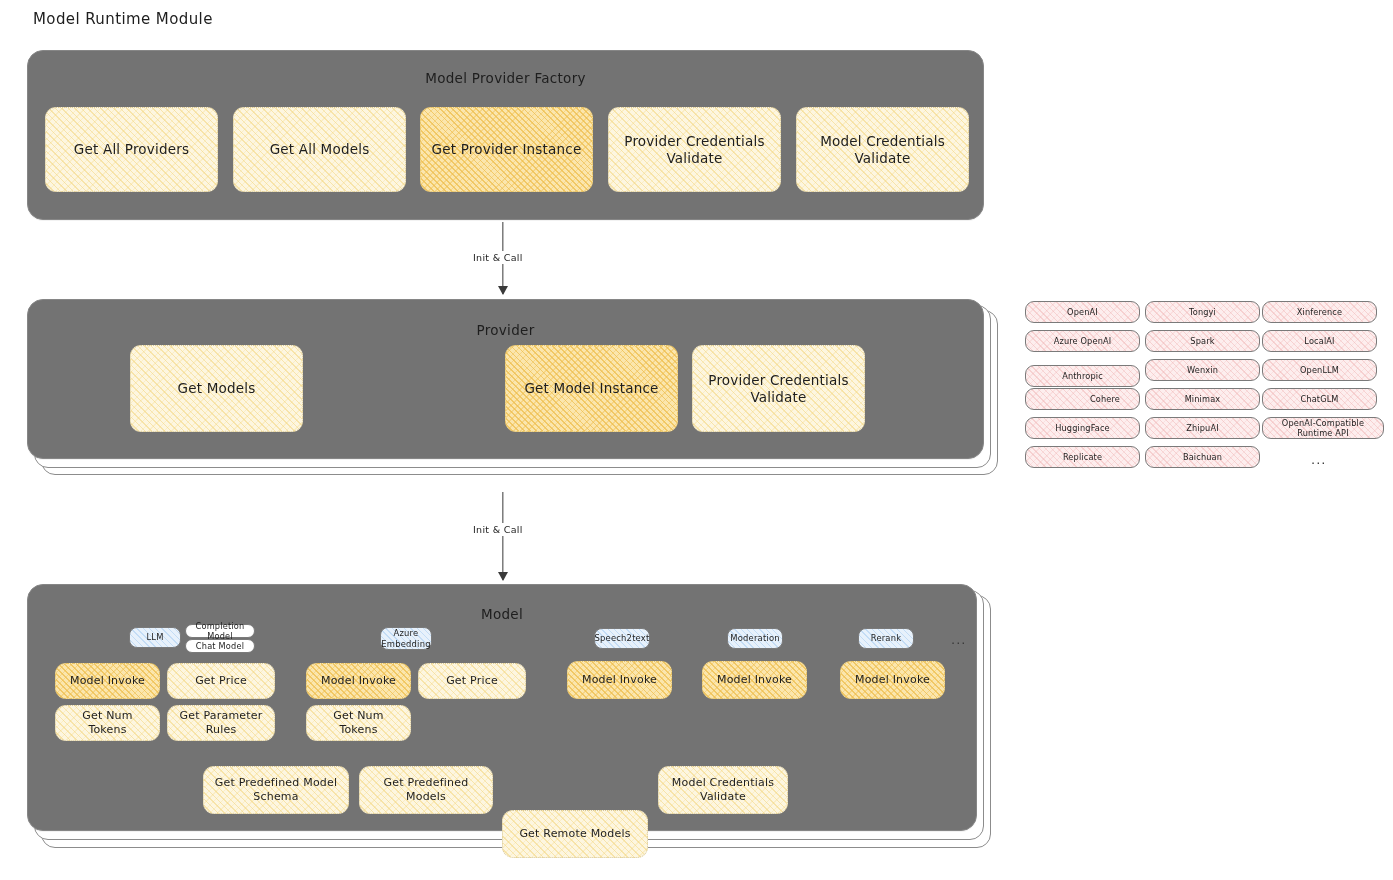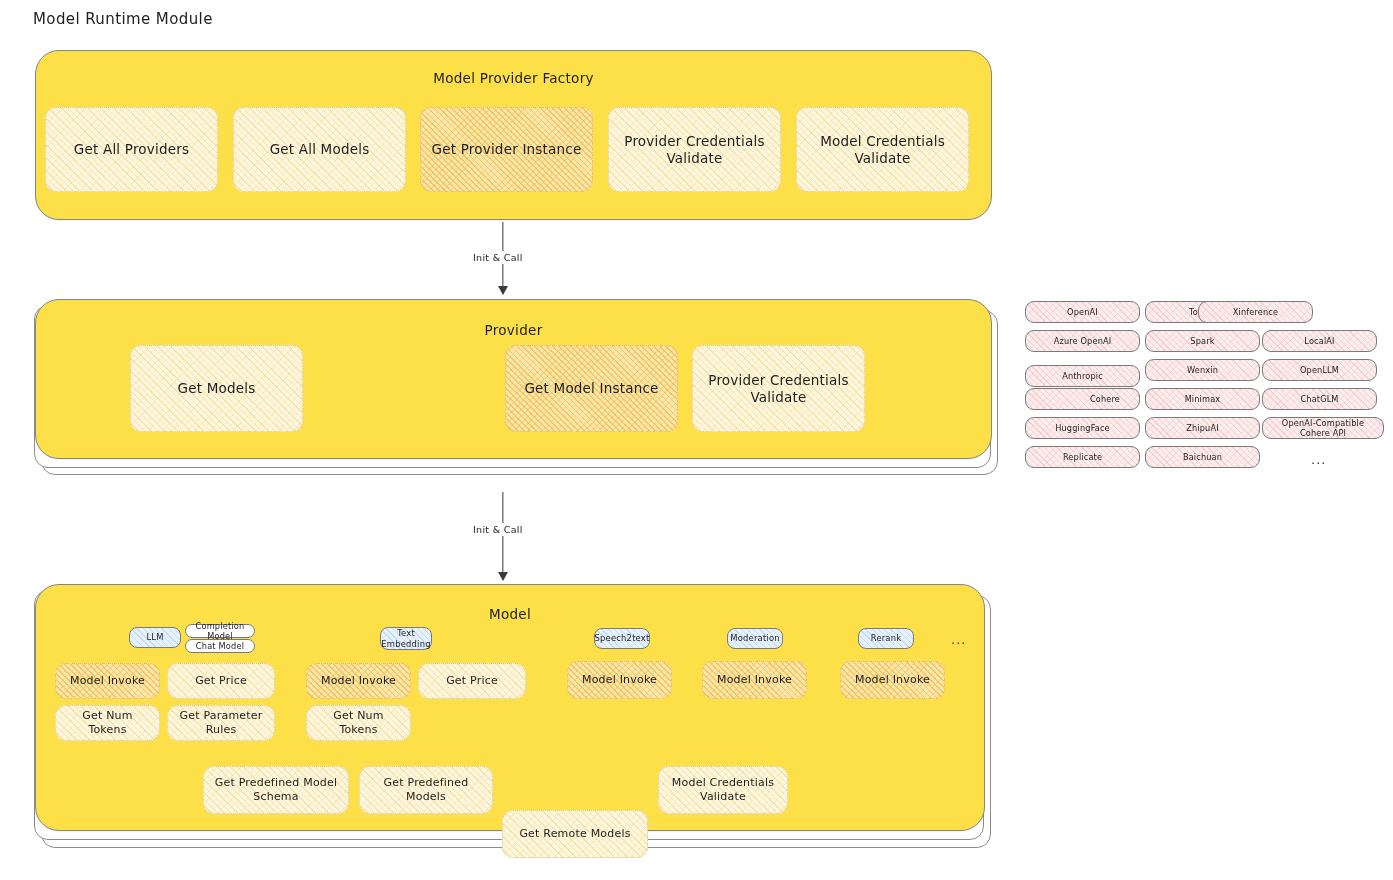"Model Provider Factory" .section { background: #fde047 -> #737373; border-radius: 24px -> 16px; margin-left: 8px -> none }
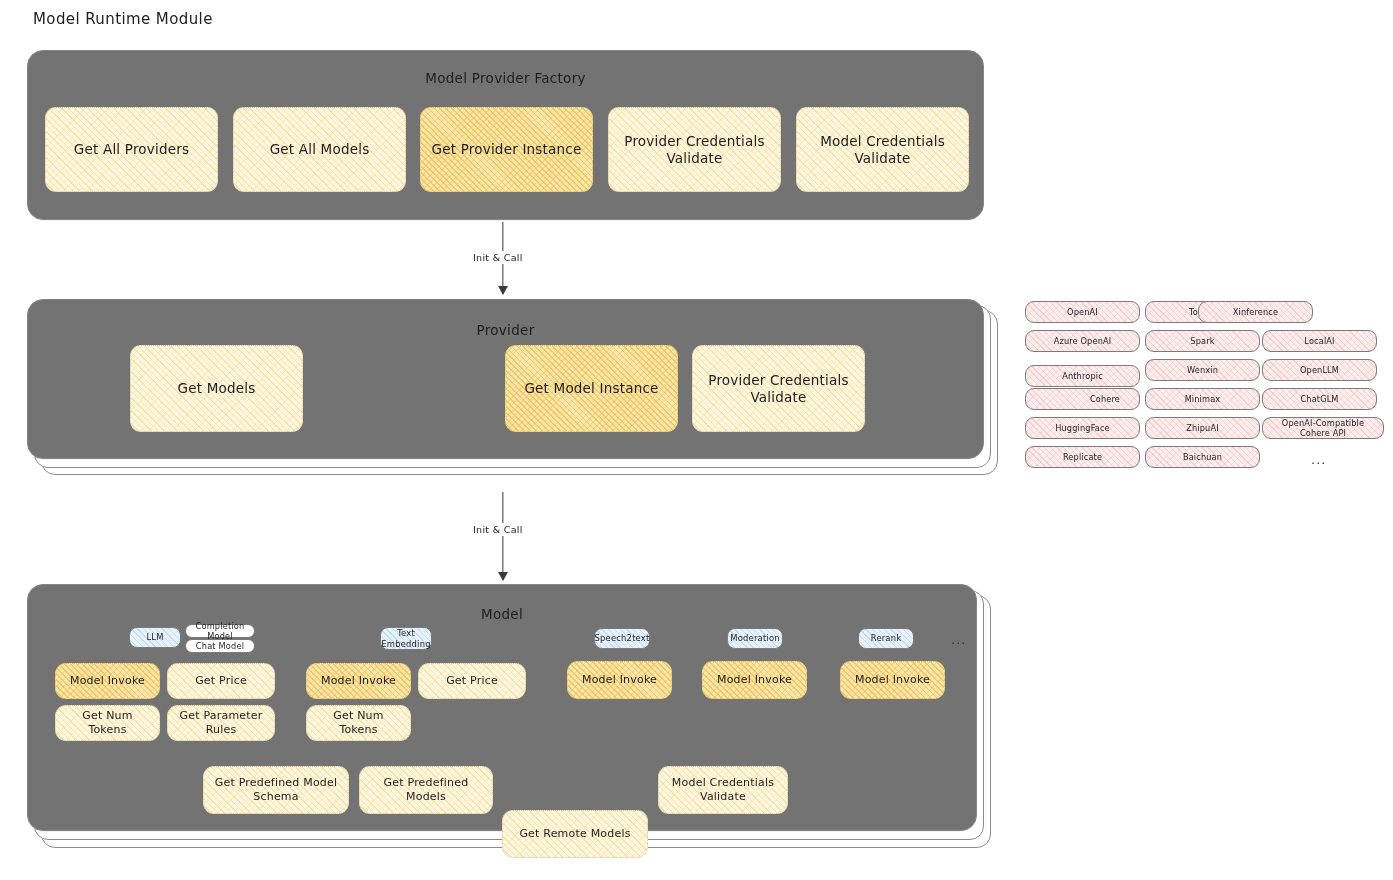"Xinference" div.ptag { left: 1198px -> 1262px }
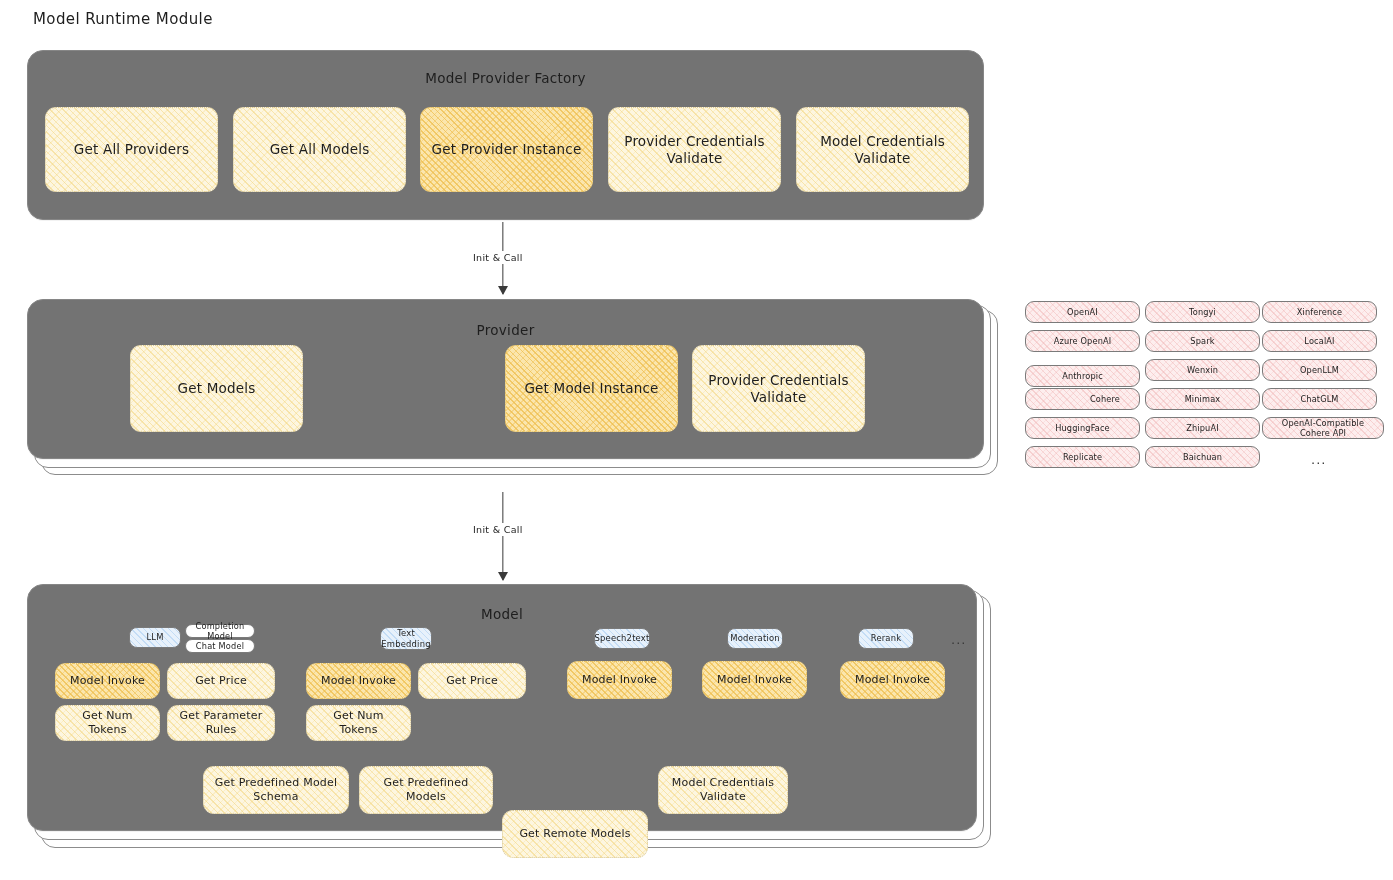"OpenAI-Compatible Cohere API" div.ptag { text: Cohere -> Runtime }
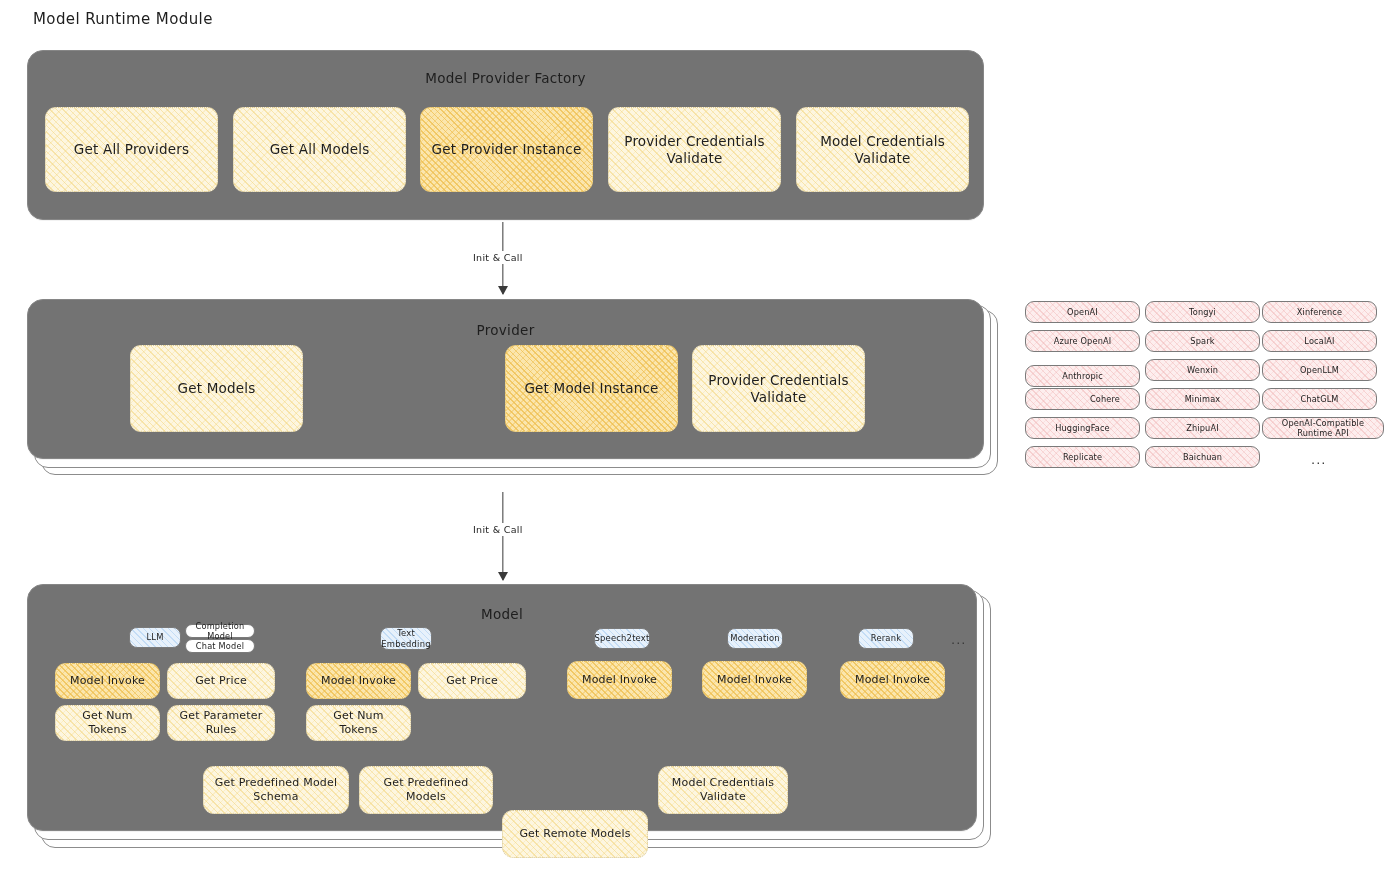"Text Embedding" div.btag { text: Text -> Azure }
